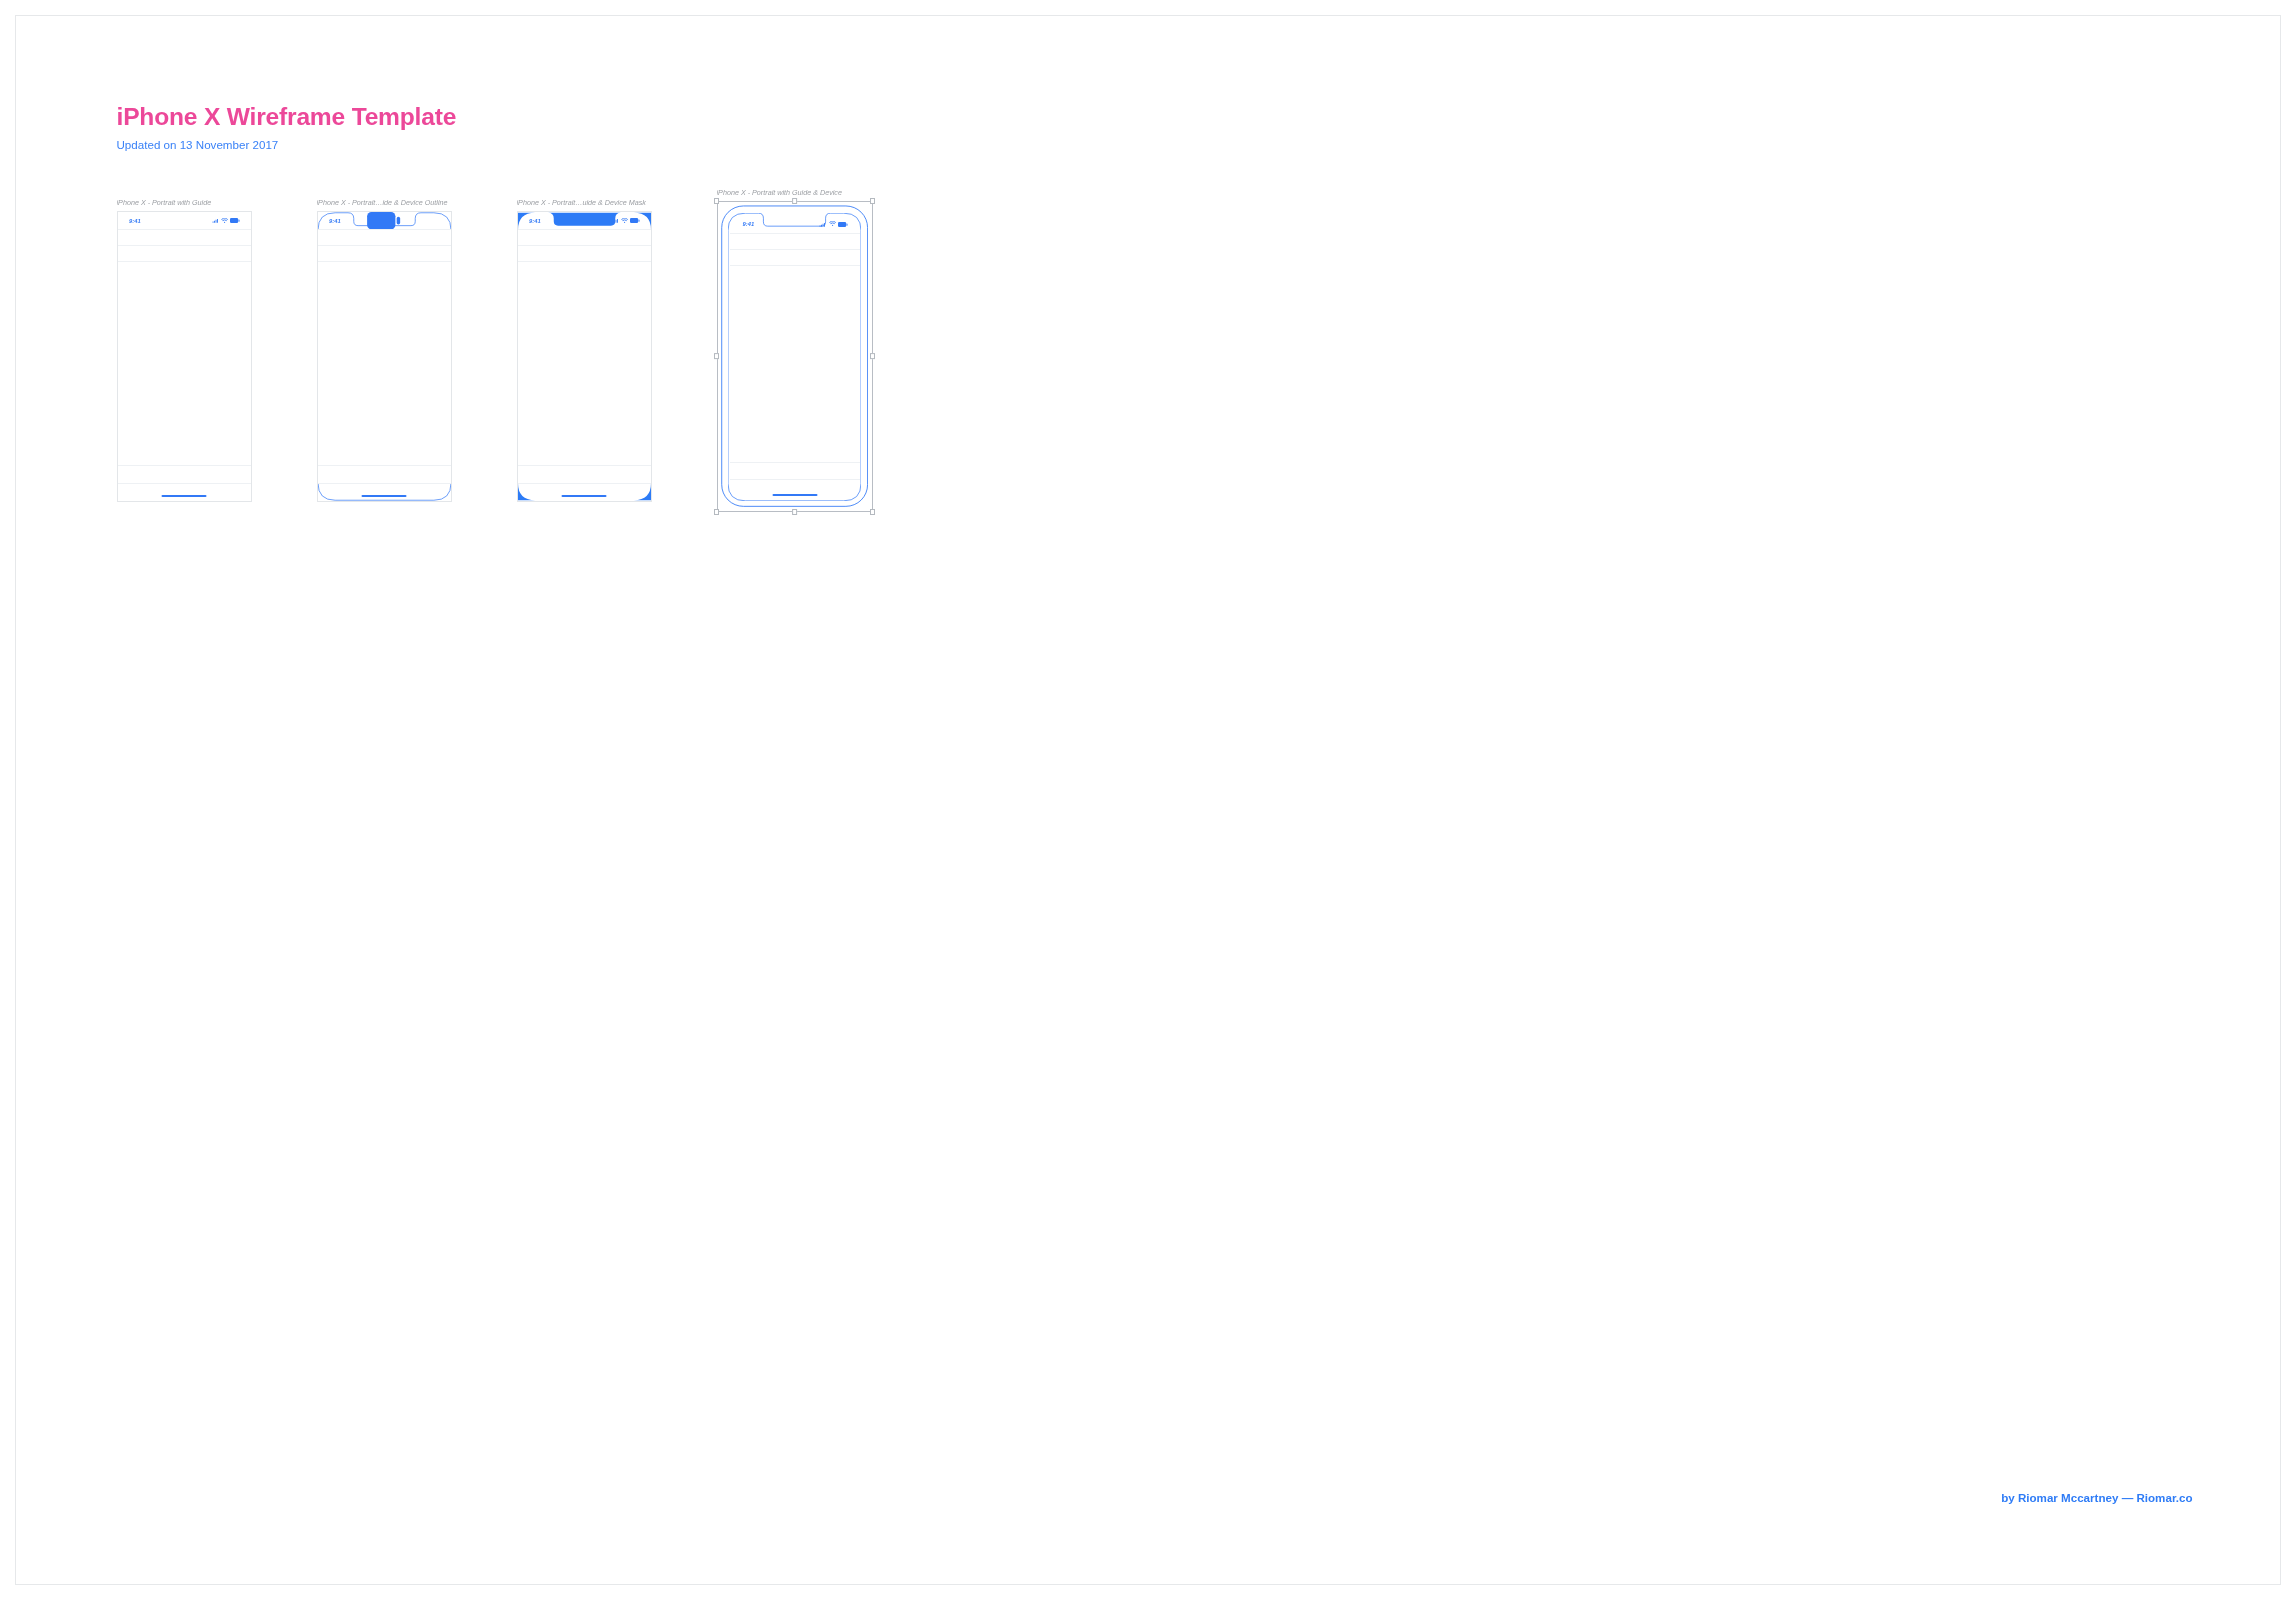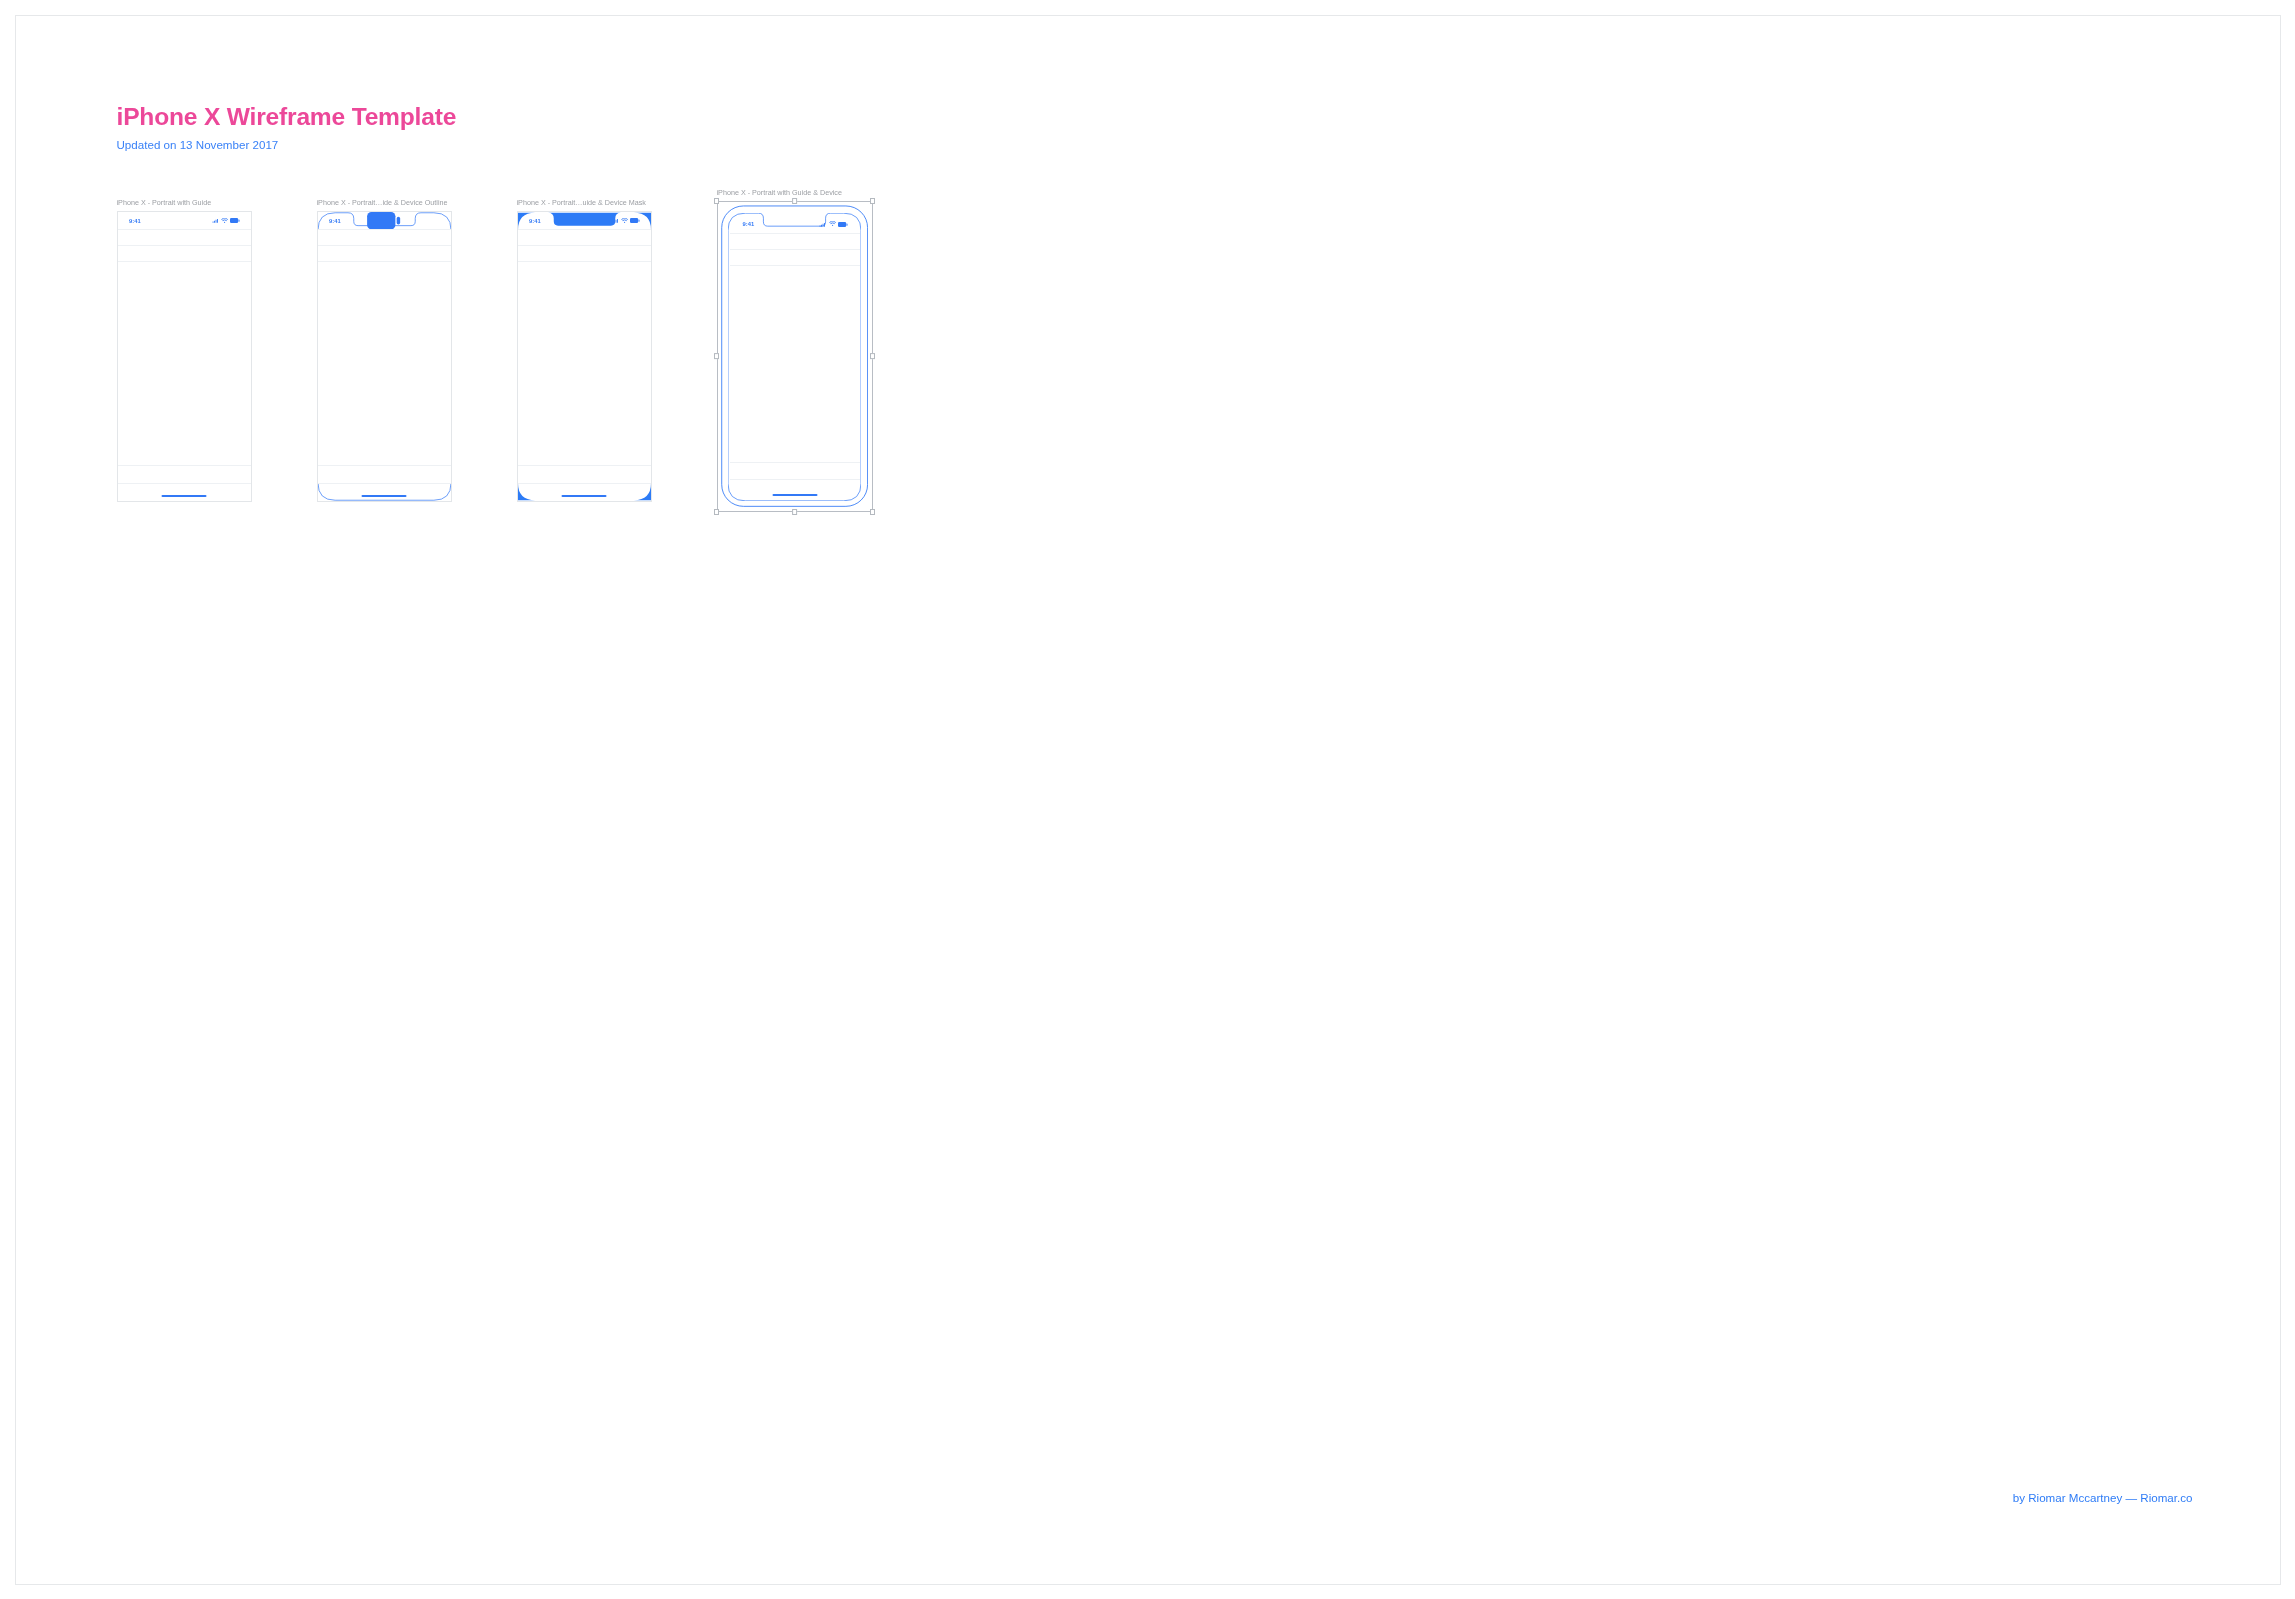"iPhone X - Portrait with" .artboard-wrap { font-style: none -> italic }
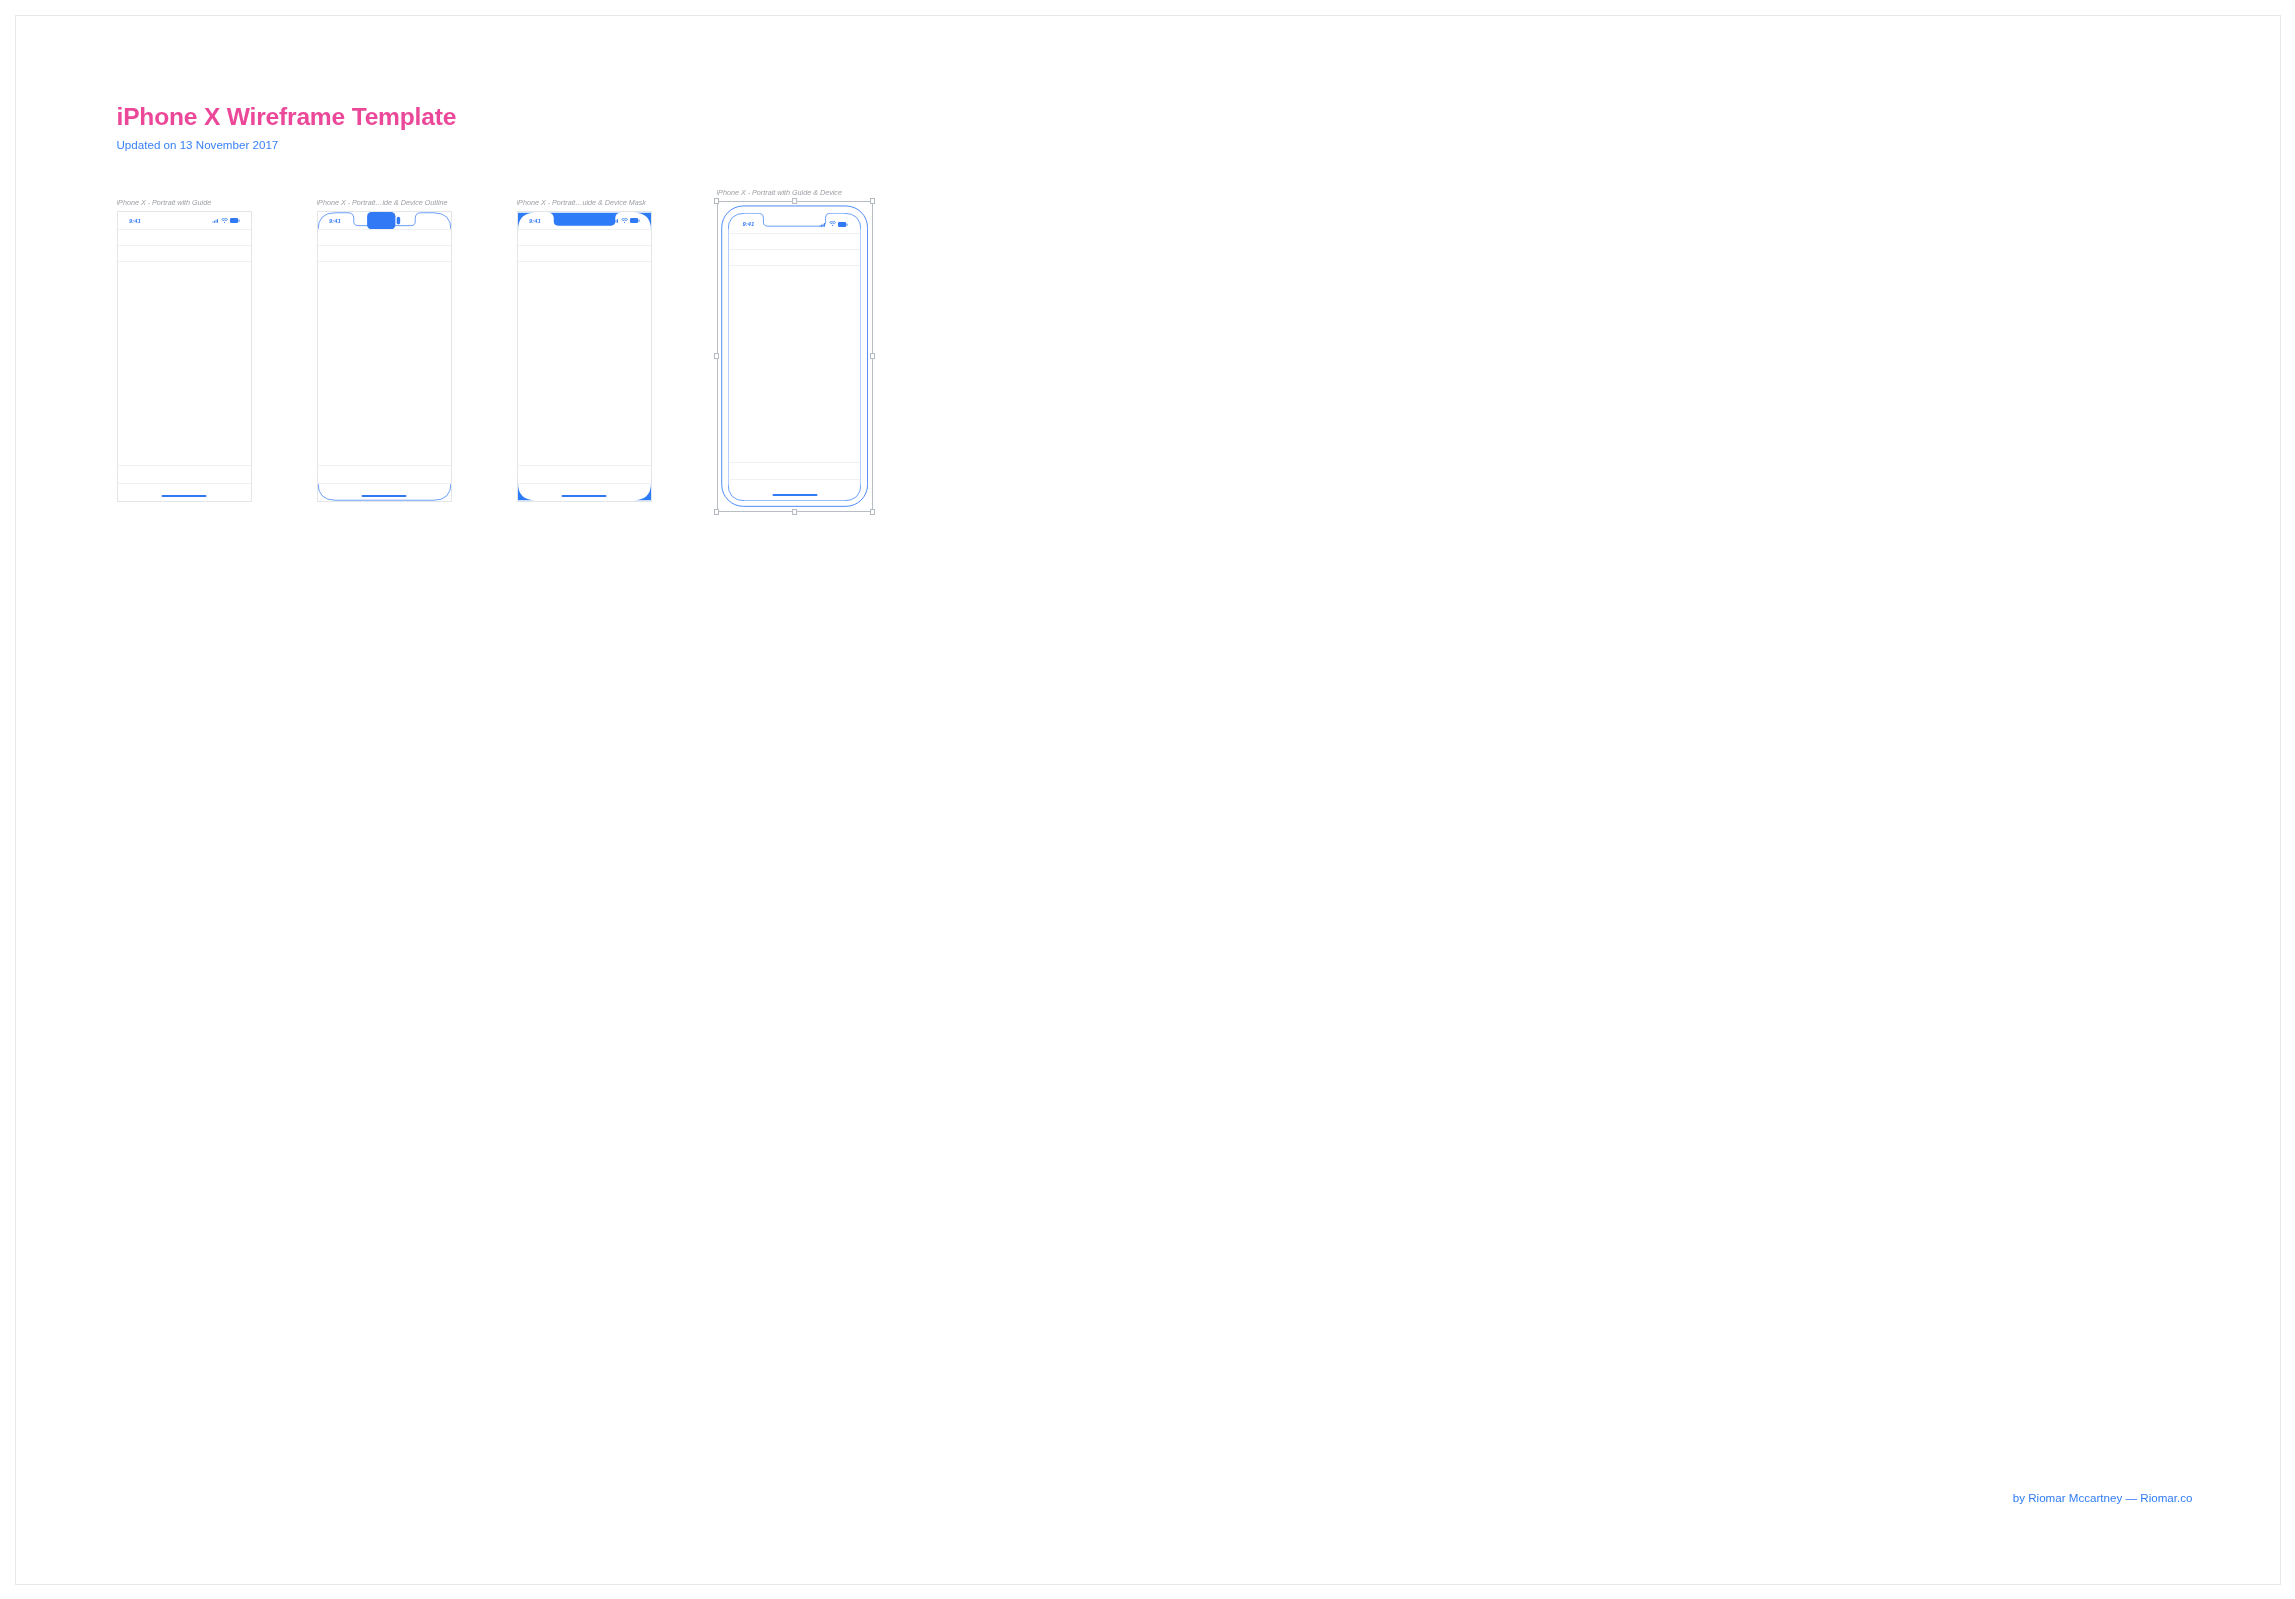"by Riomar Mccartney — Riomar.co" .credit { font-weight: 400 -> 700 }
